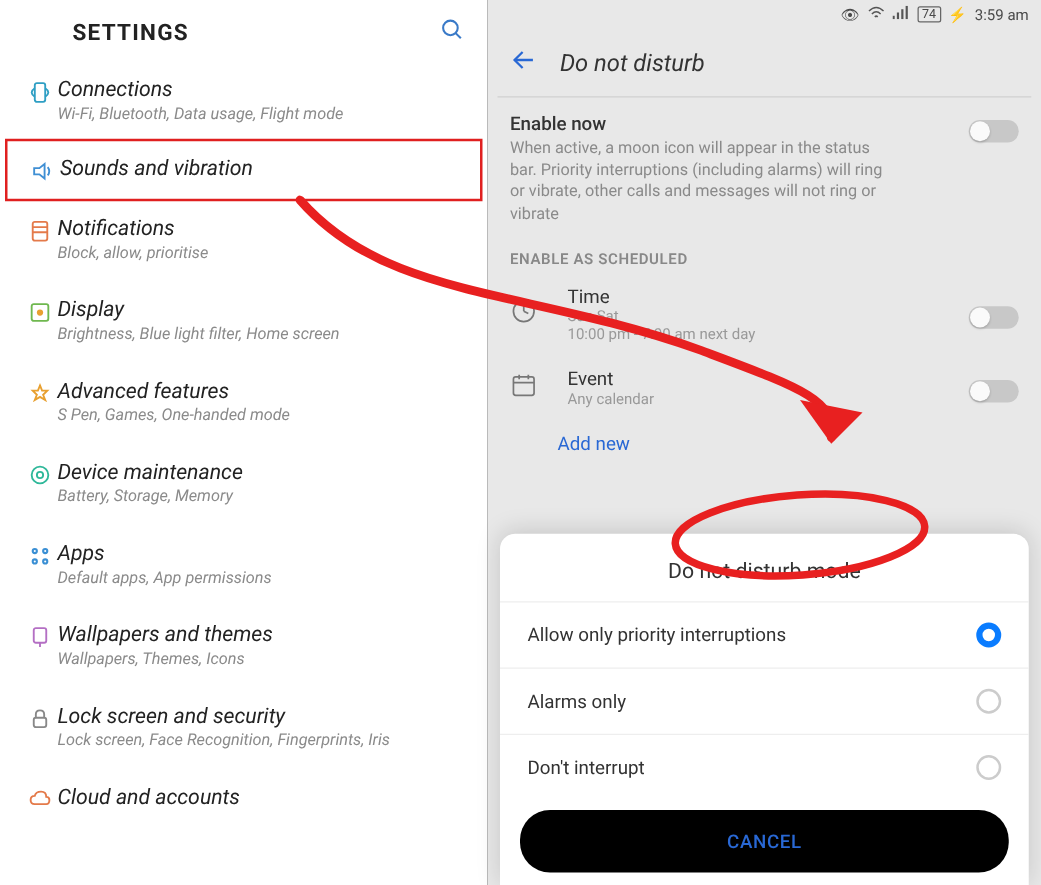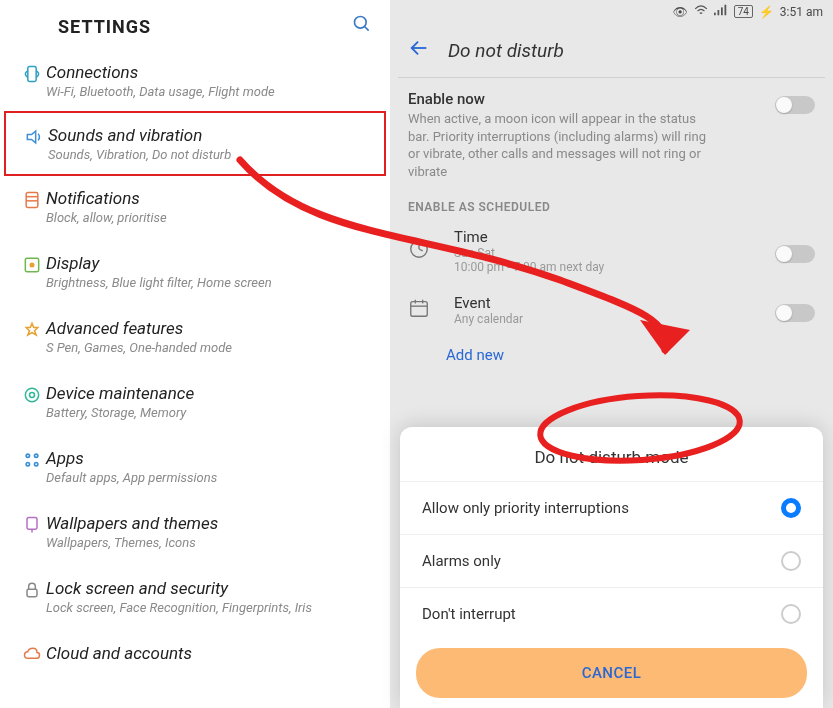"3:51 am" span { text: 3:51 -> 3:59 }
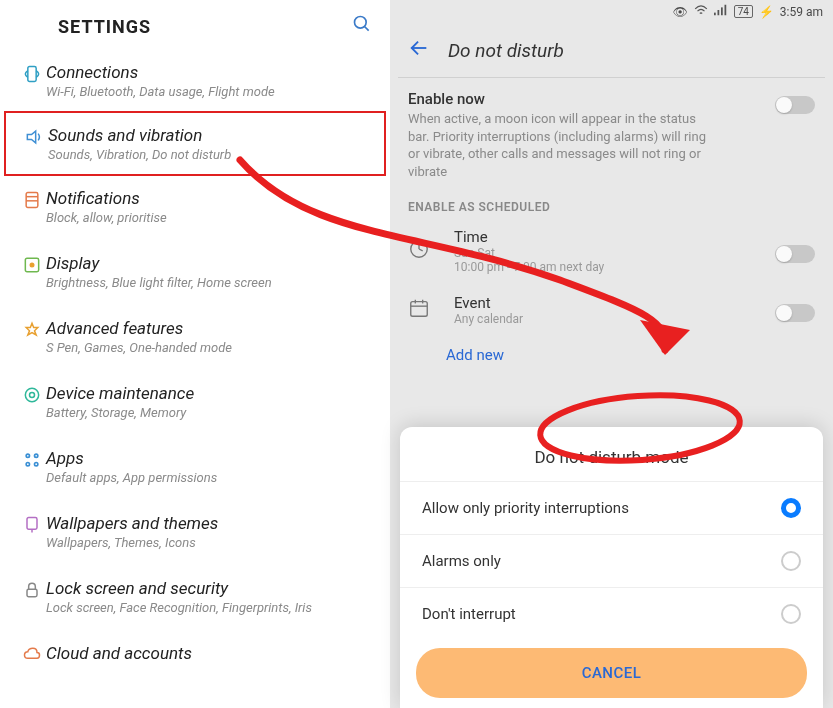"Sounds, Vibration, Do not disturb" div.item-sub { html: <div>Sounds, Vibration, Do not disturb</div> -> none }
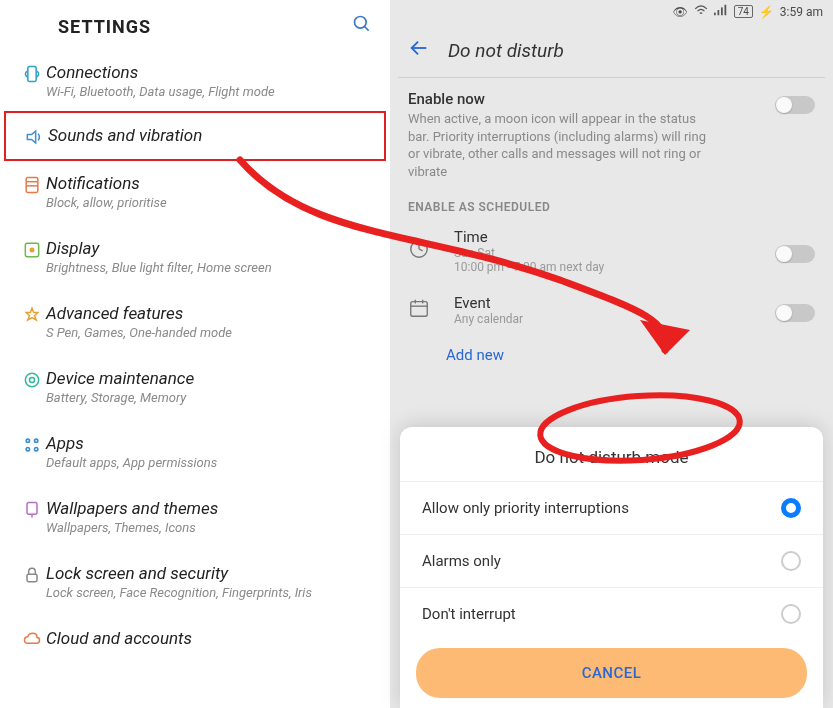"CANCEL" .cancel-btn { background: #fdba74 -> #000000 }
